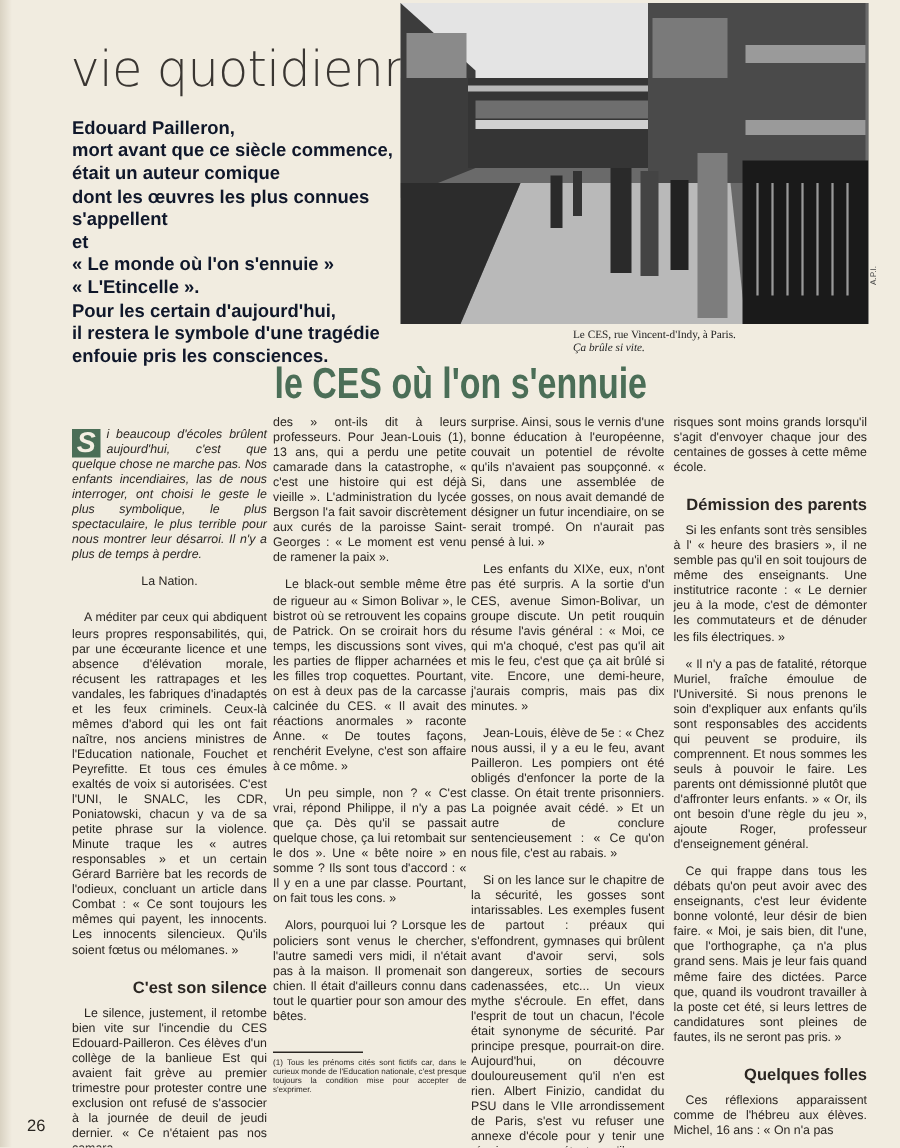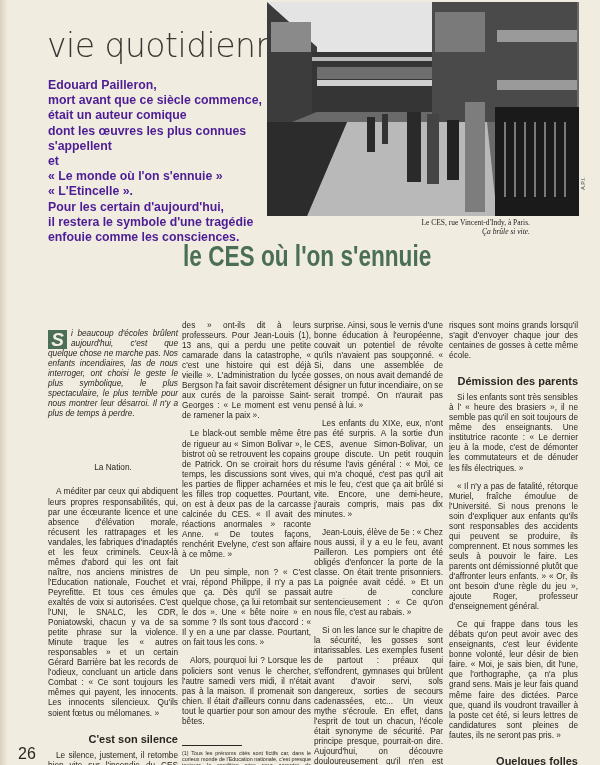"Edouard Pailleron," .intro { color: #4c1d95 -> #0f172a }
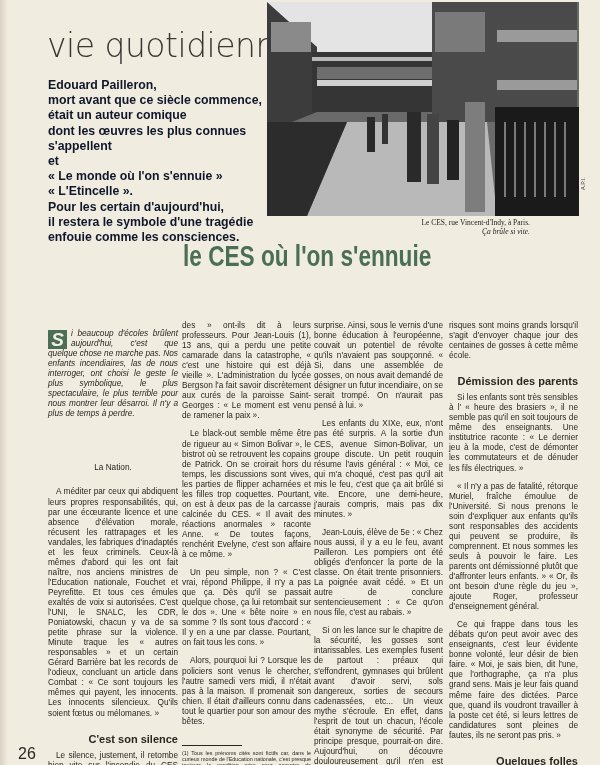"Le CES, rue Vincent-d'Indy, à" .caption { left: 370px -> 382px; text-align: right -> left }
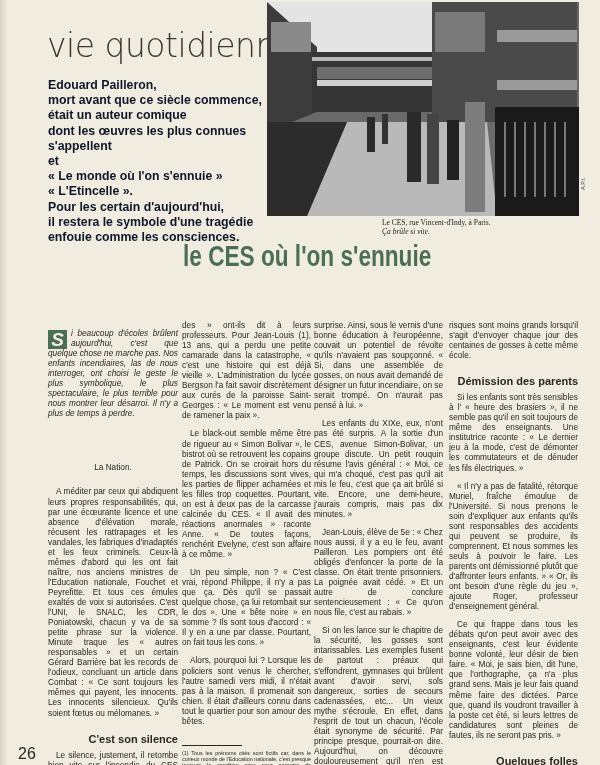"enfouie comme les consciences." div { text: comme -> pris }
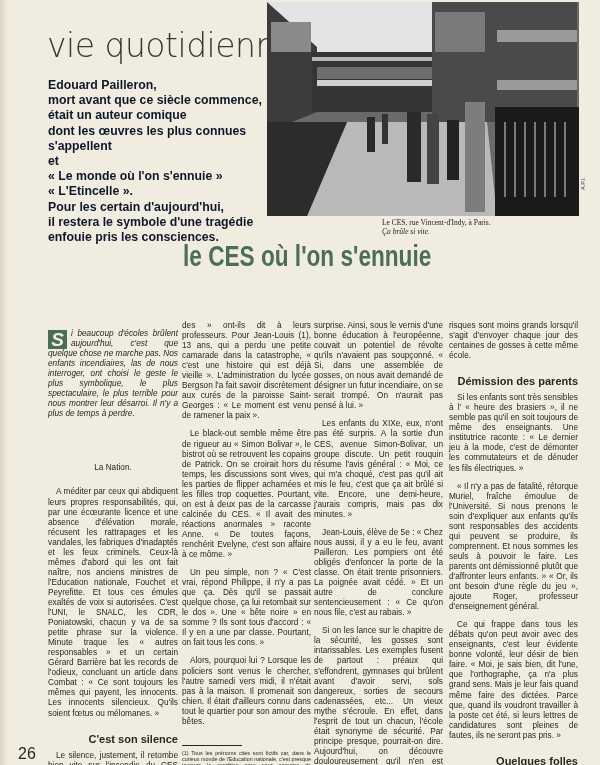"des » ont-ils dit à" .col p.noindent { margin-top: 44px -> none }
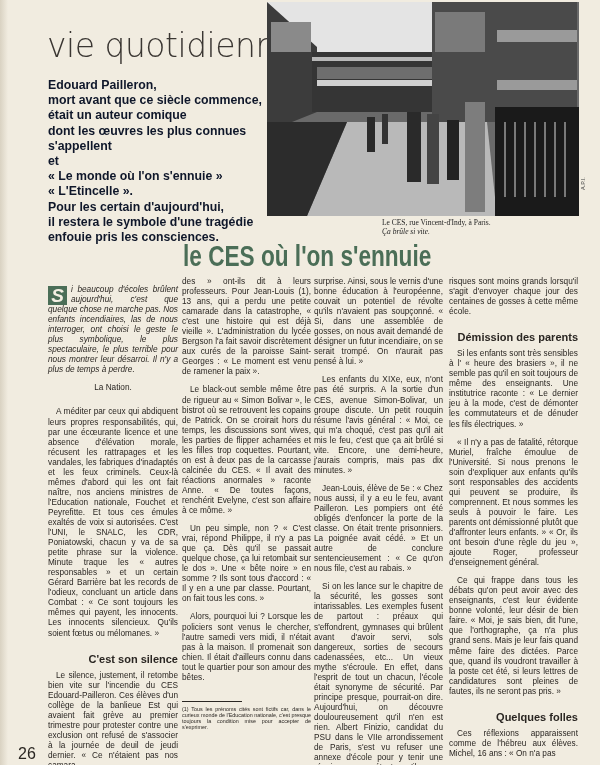"26" .page-number { font-size: 16px -> 11px }
